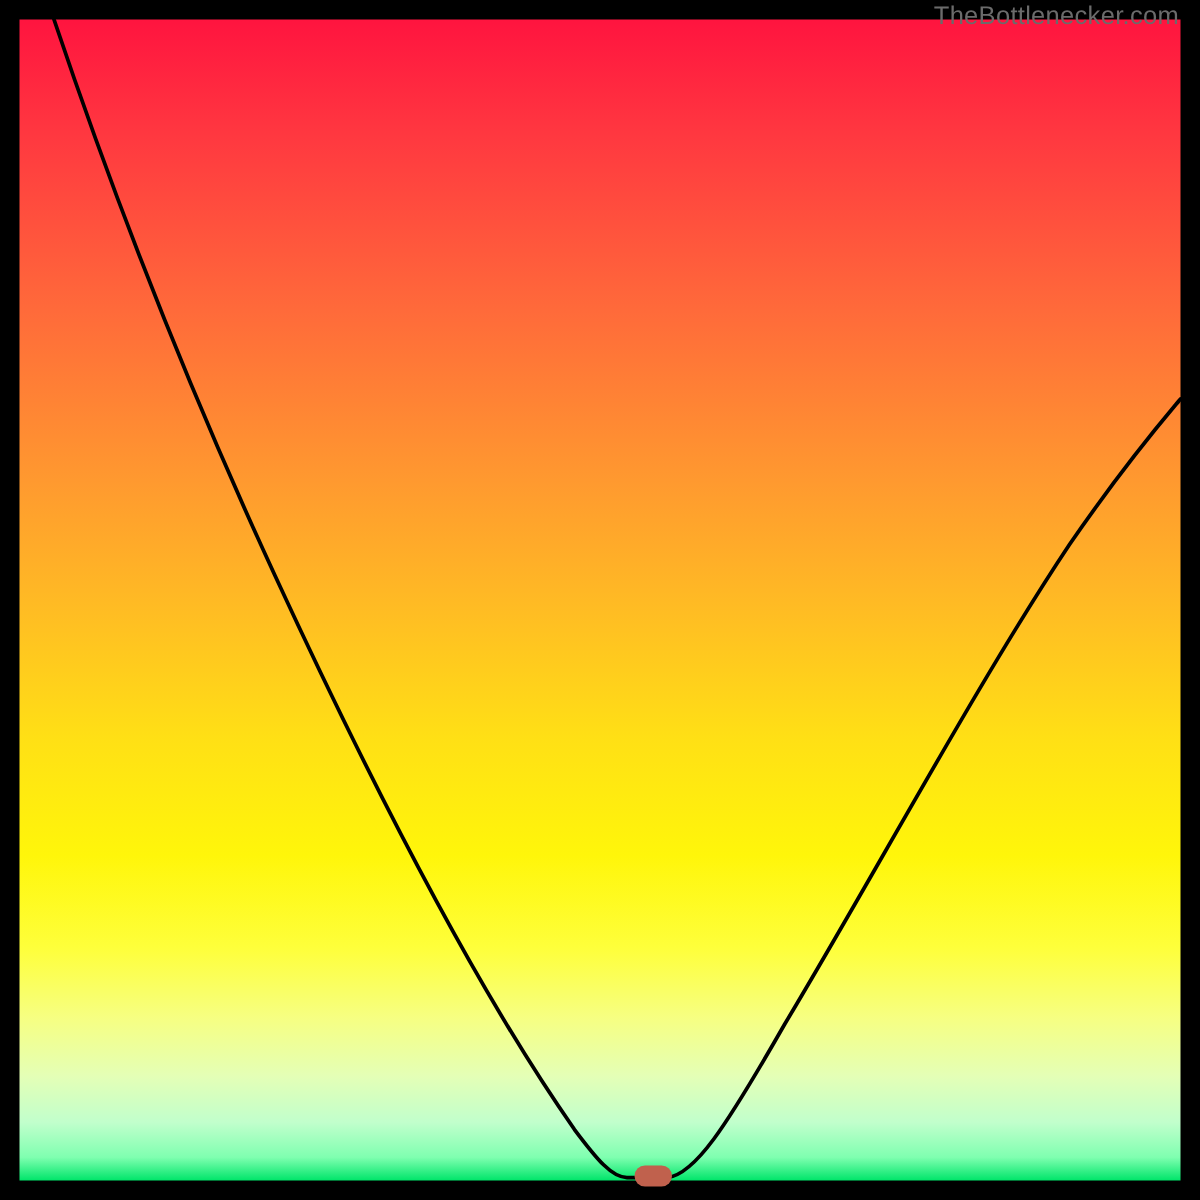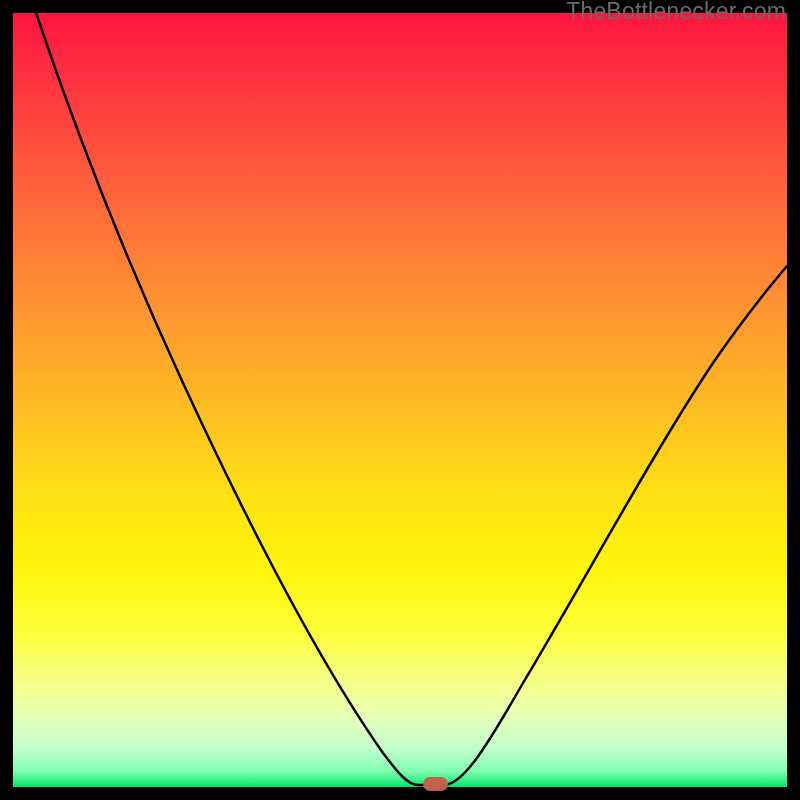"TheBottlenecker.com" .watermark { font-size: 23px -> 17px }
